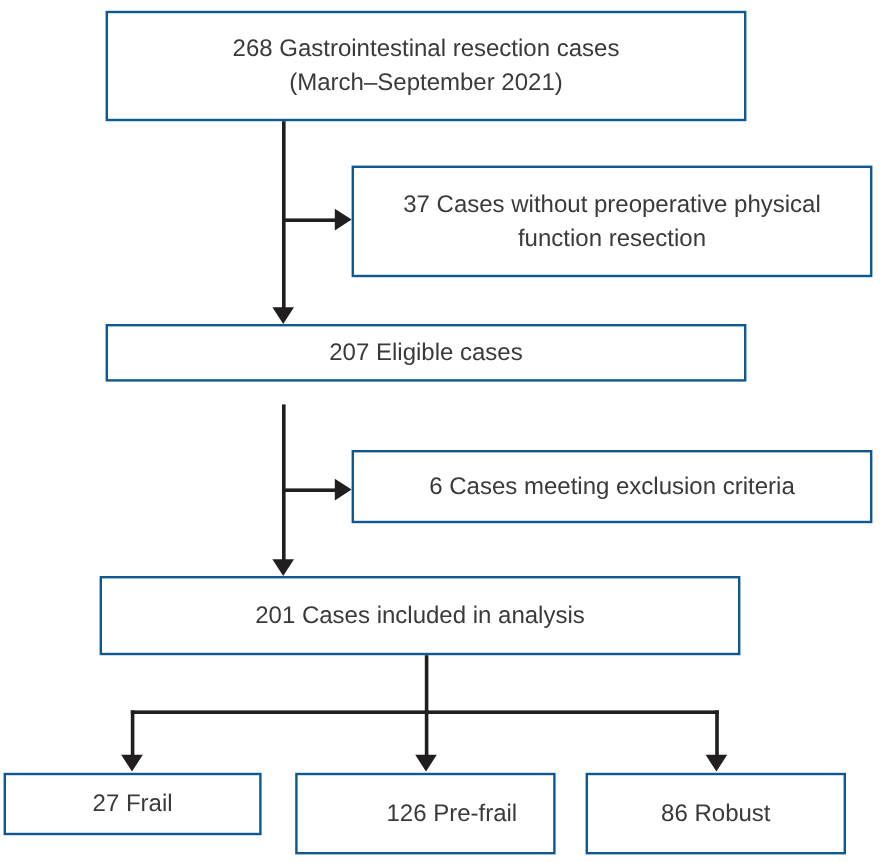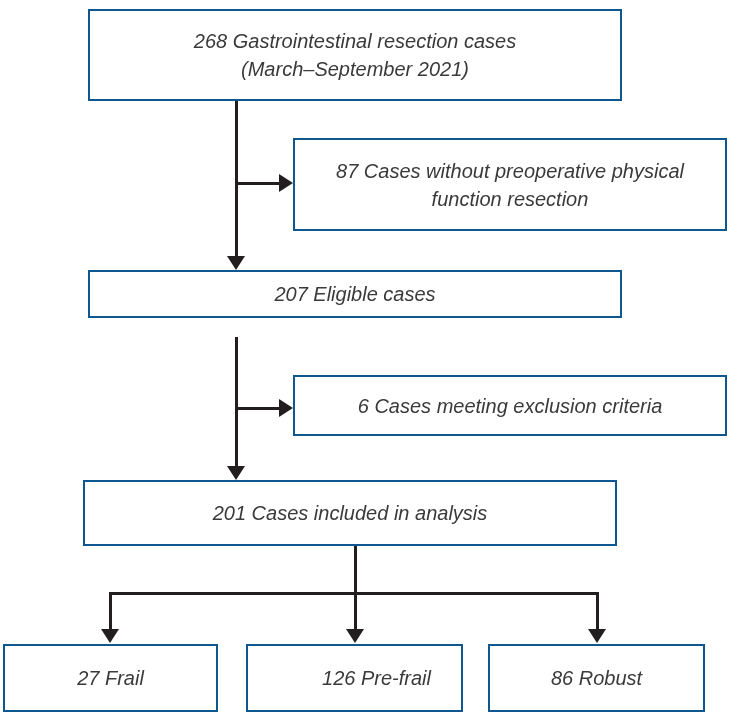"268 Gastrointestinal resection cases" .node { font-style: italic -> none }
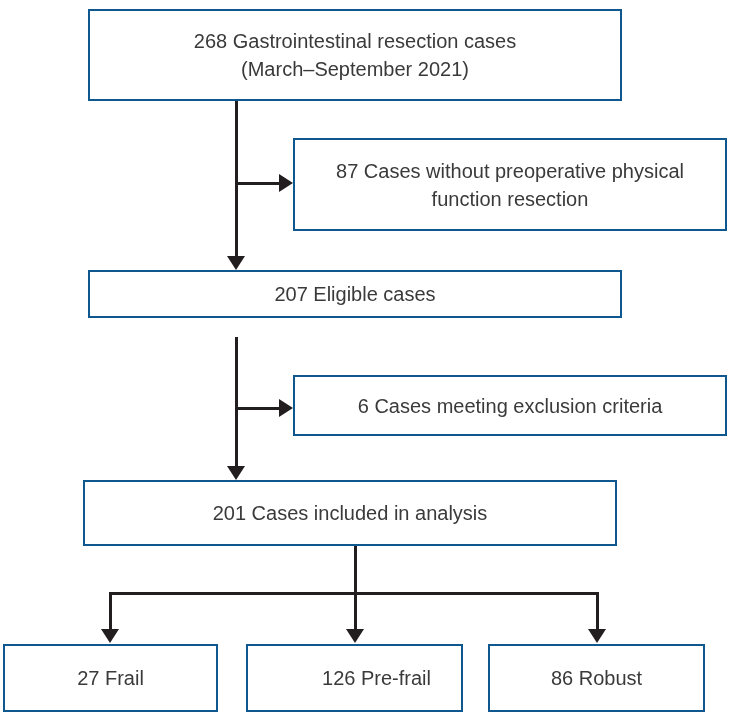"87 Cases without preoperative physical" span { text: 87 -> 37 }
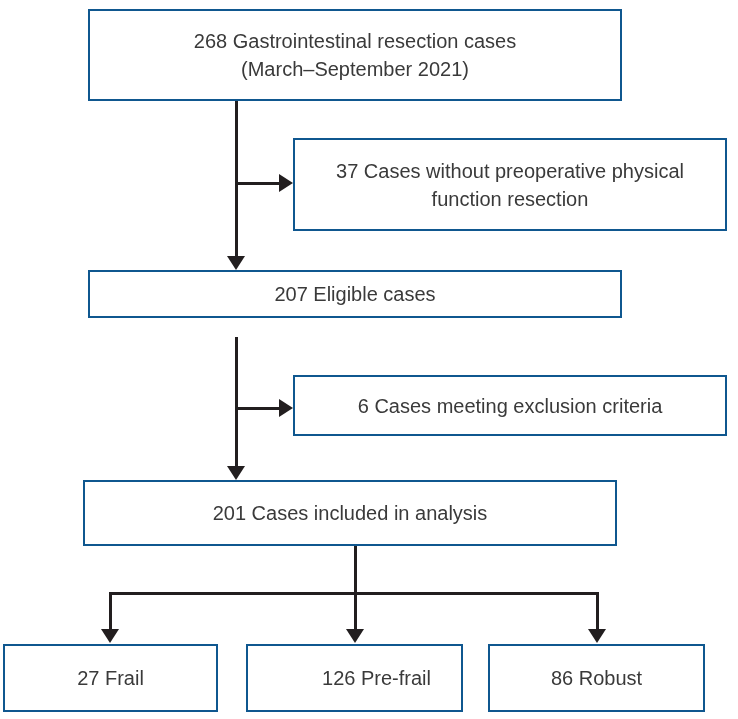"27 Frail" #node-frail { height: 68px -> 52px }
